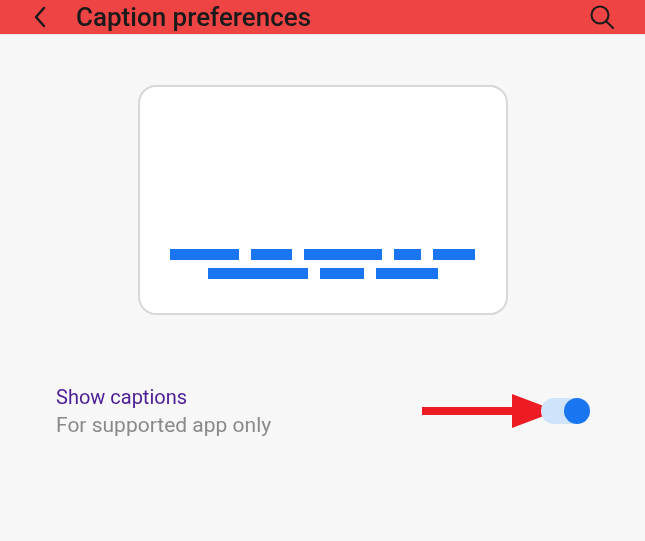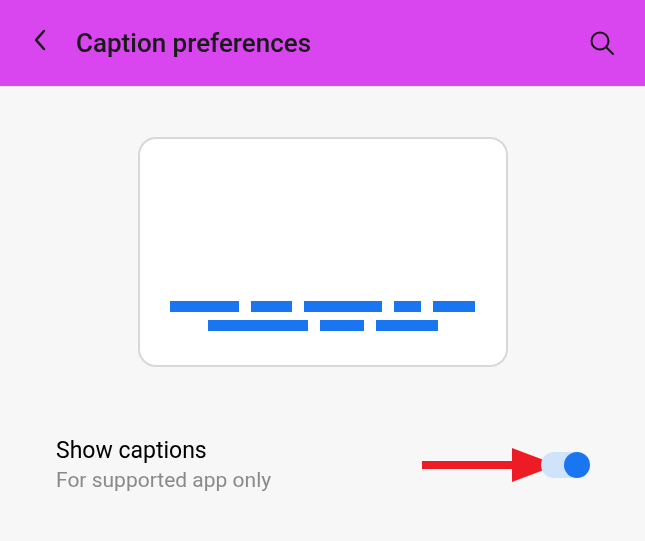"Caption preferences" .header { align-items: flex-start -> center; background: #d946ef -> #ef4444; padding: 28px 28px -> 2px 28px }
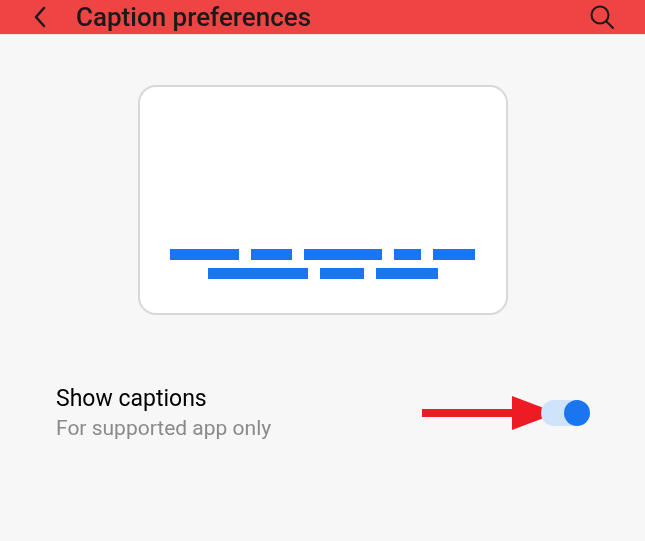"Show captions" .setting-title { color: #000000 -> #4c1d95; font-size: 23px -> 20px }
